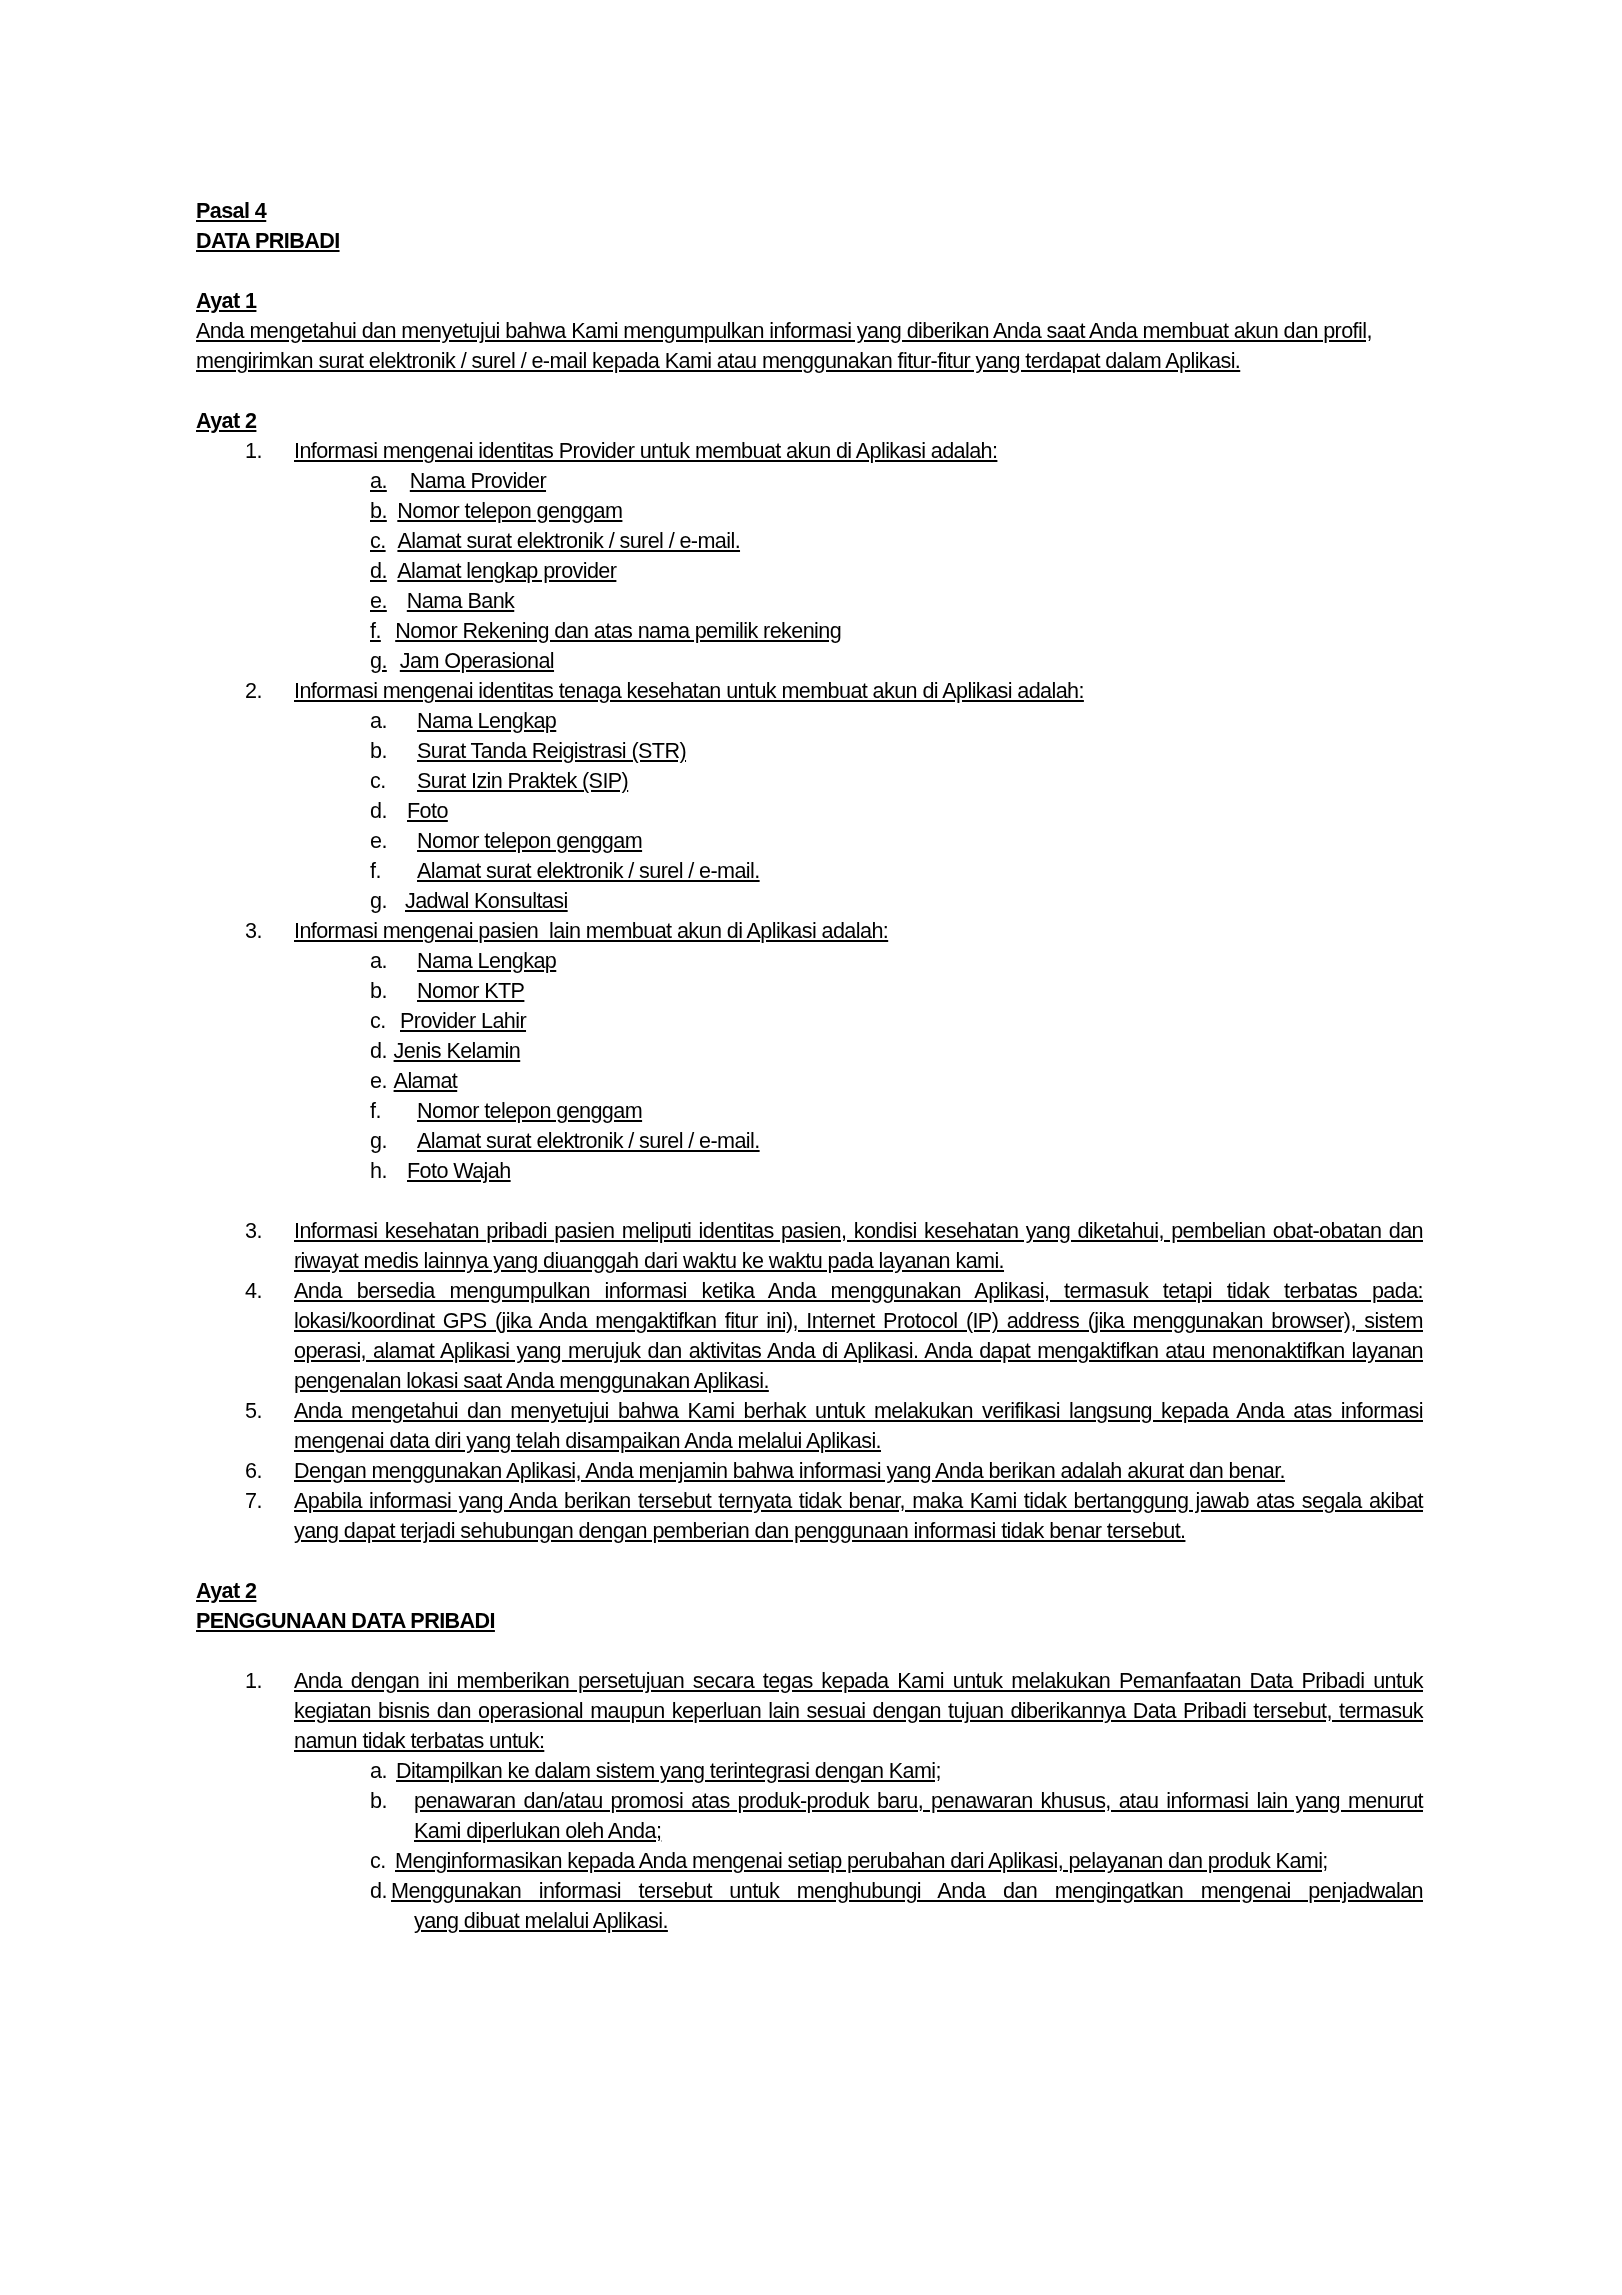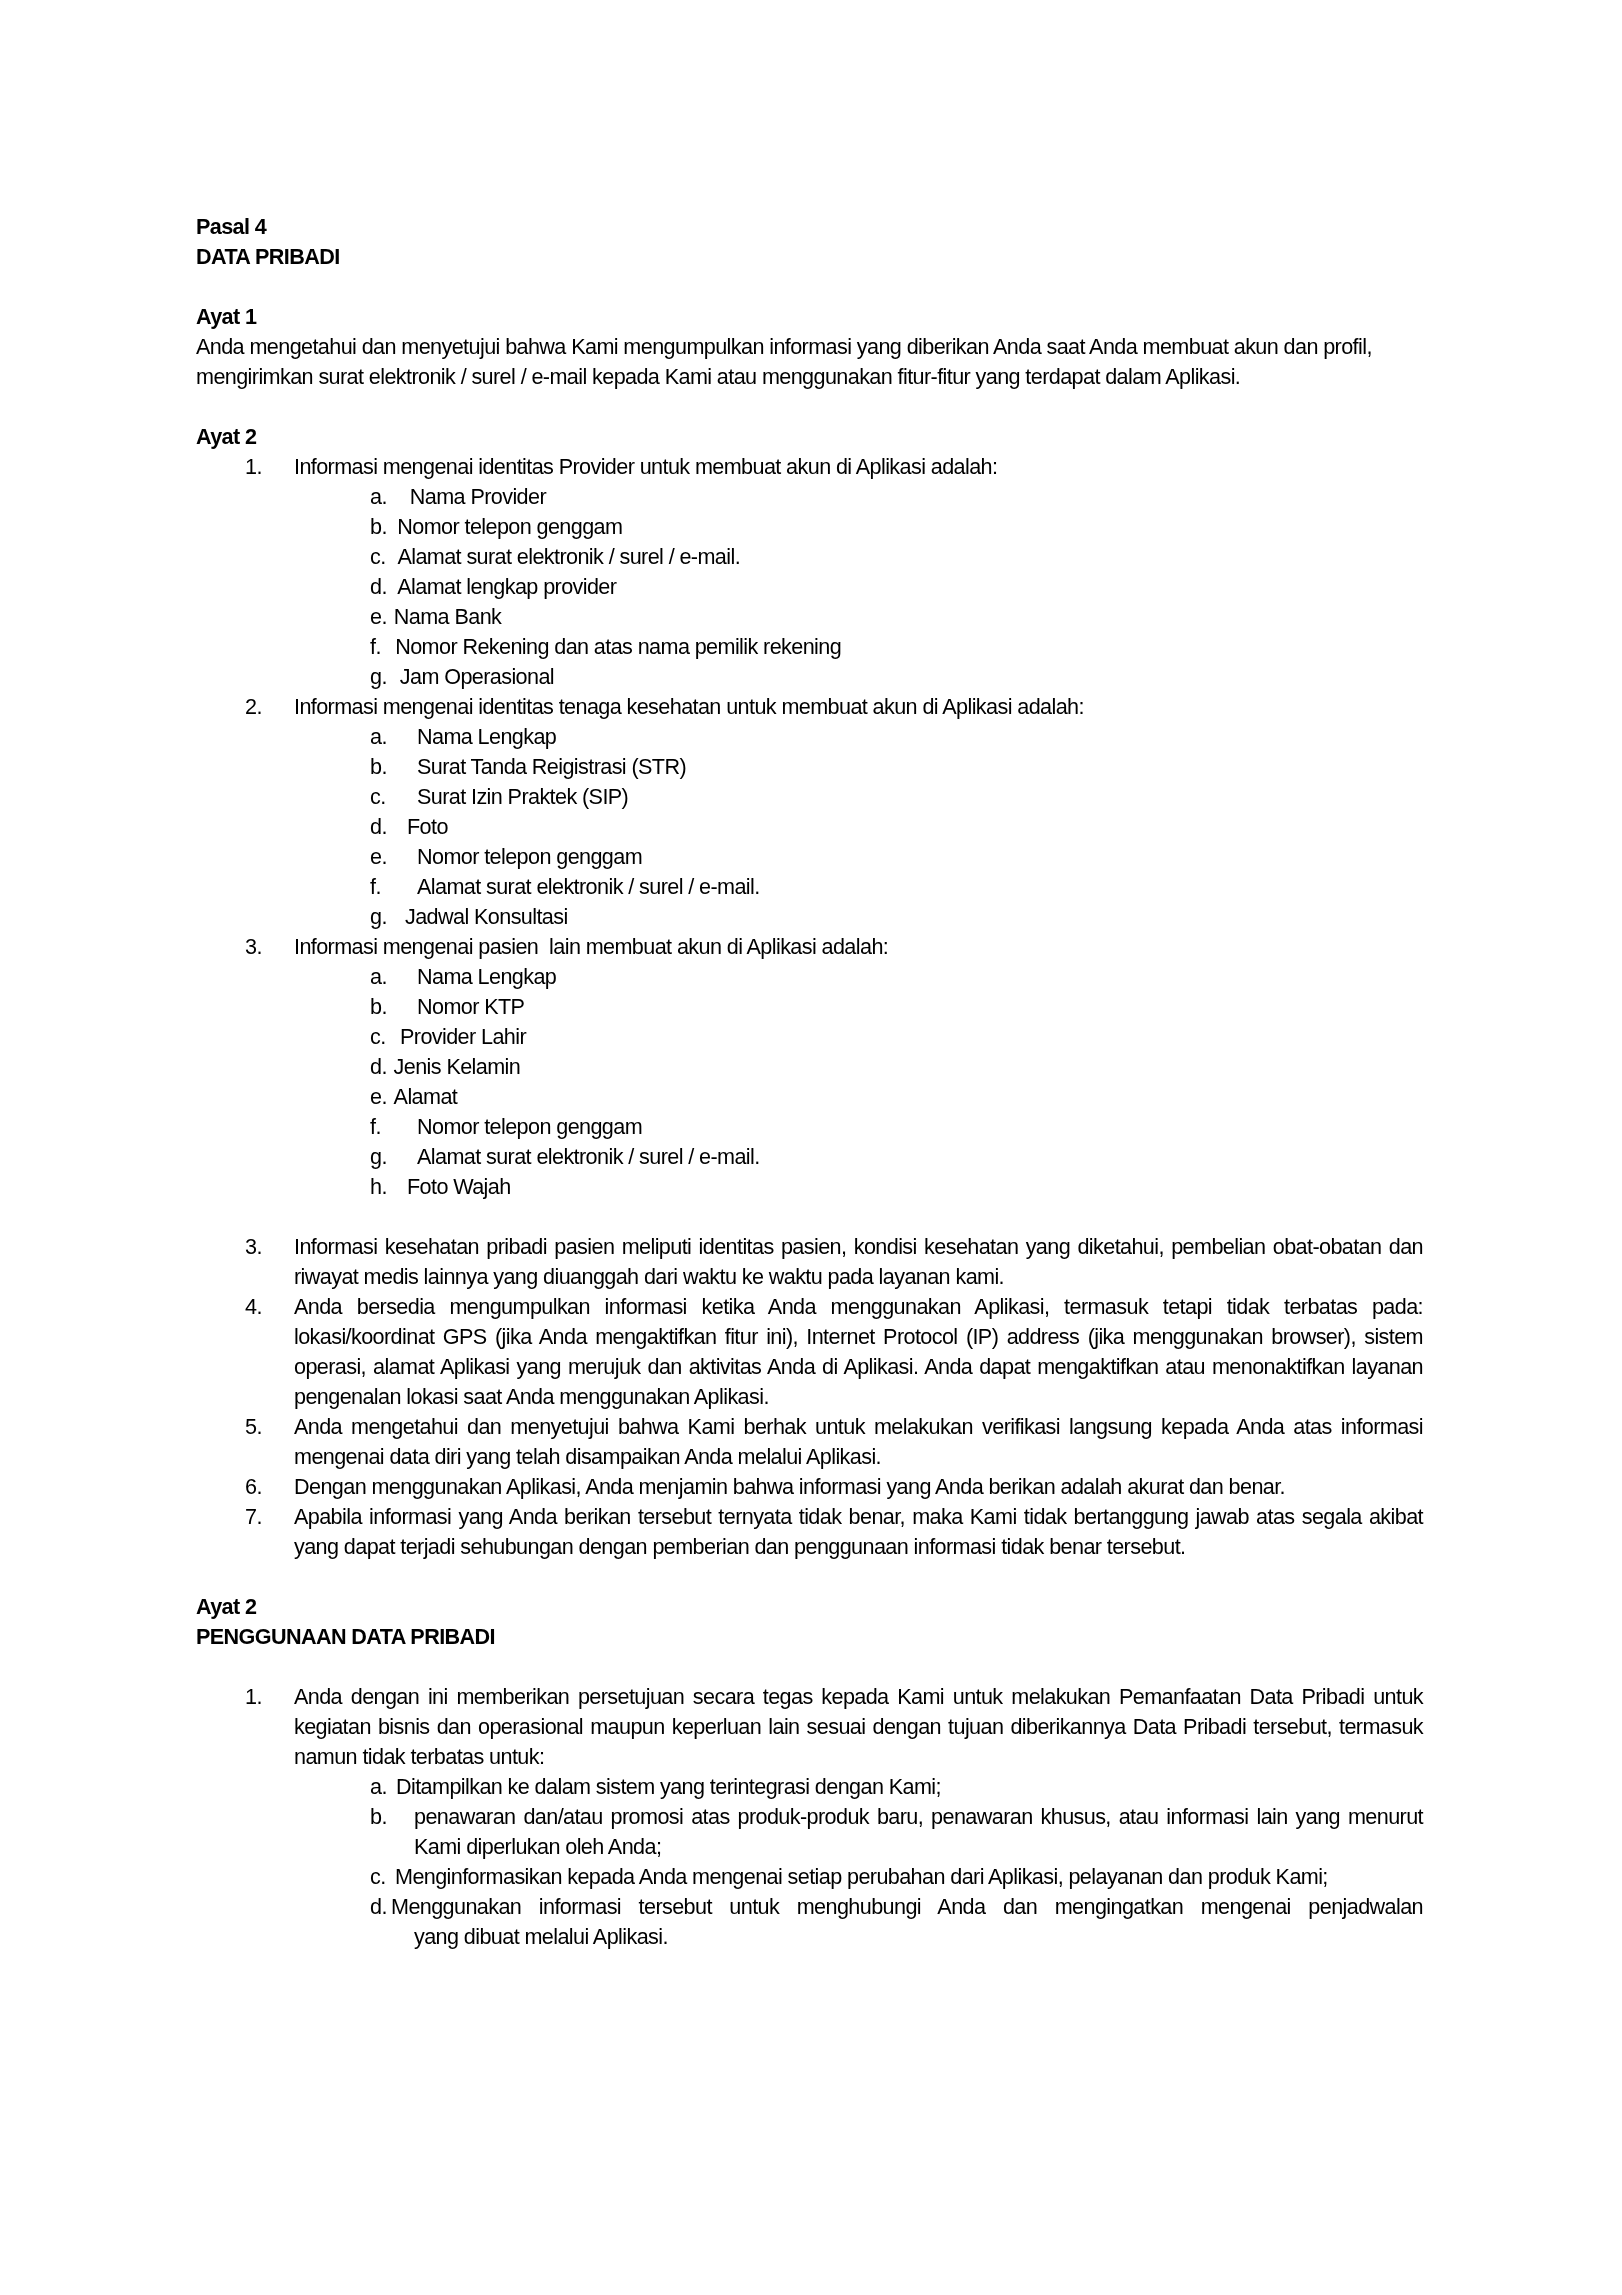"Pasal 4" .page { text-decoration: none -> underline; top: 212px -> 196px }
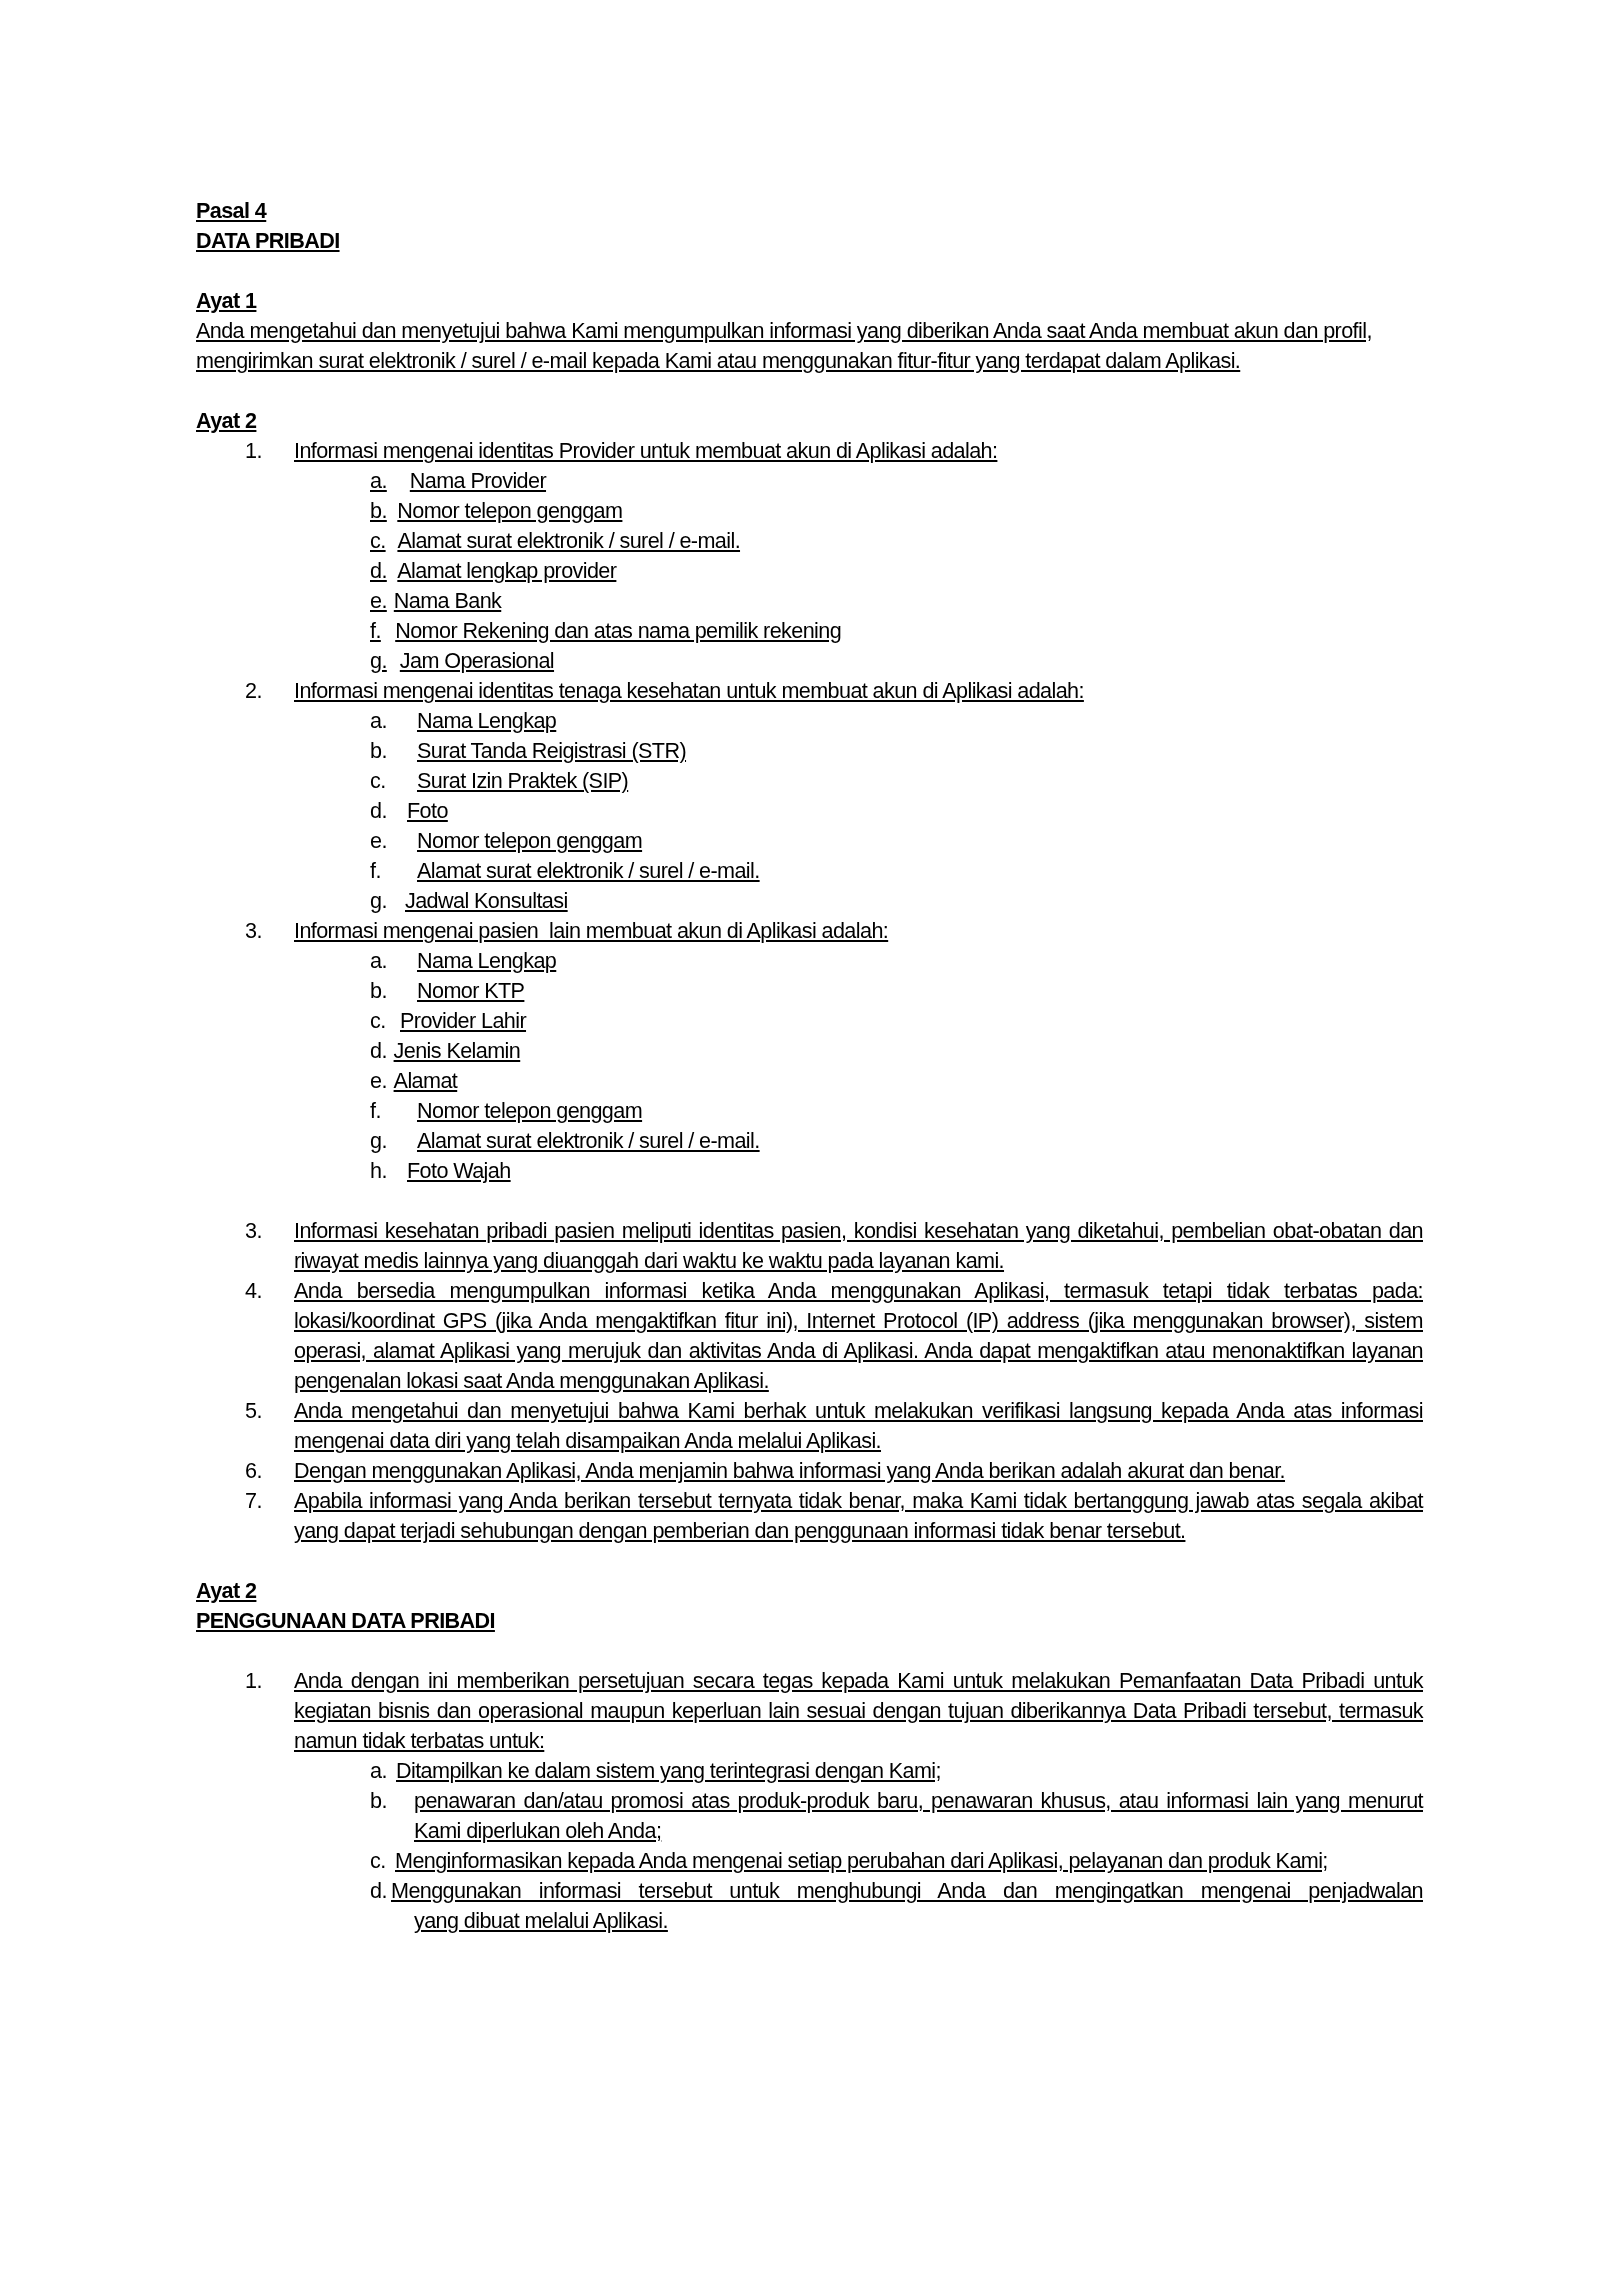"Nama Bank" span { margin-left: 7px -> 20px }
